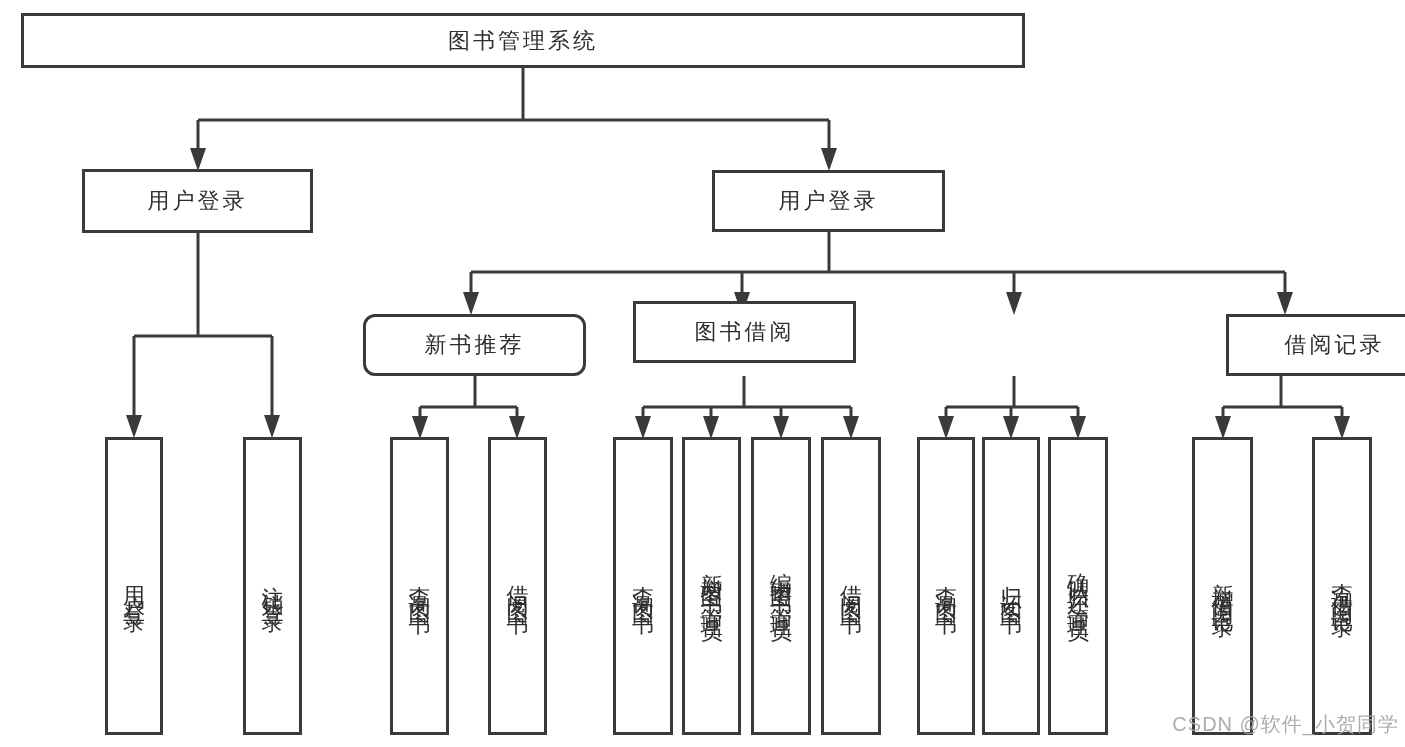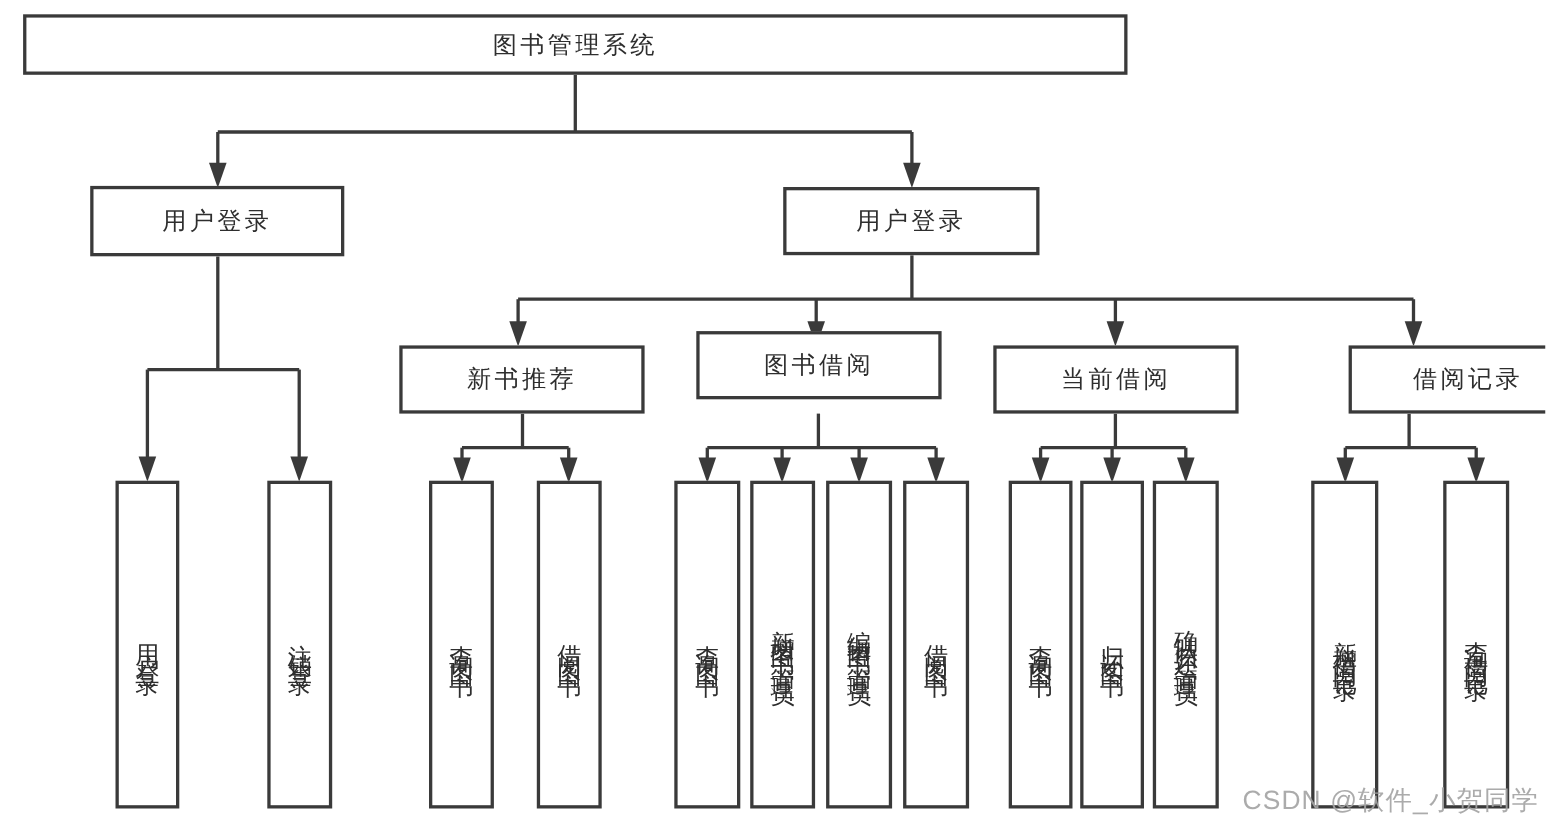"新书推荐" div.node { border-radius: none -> 12px }
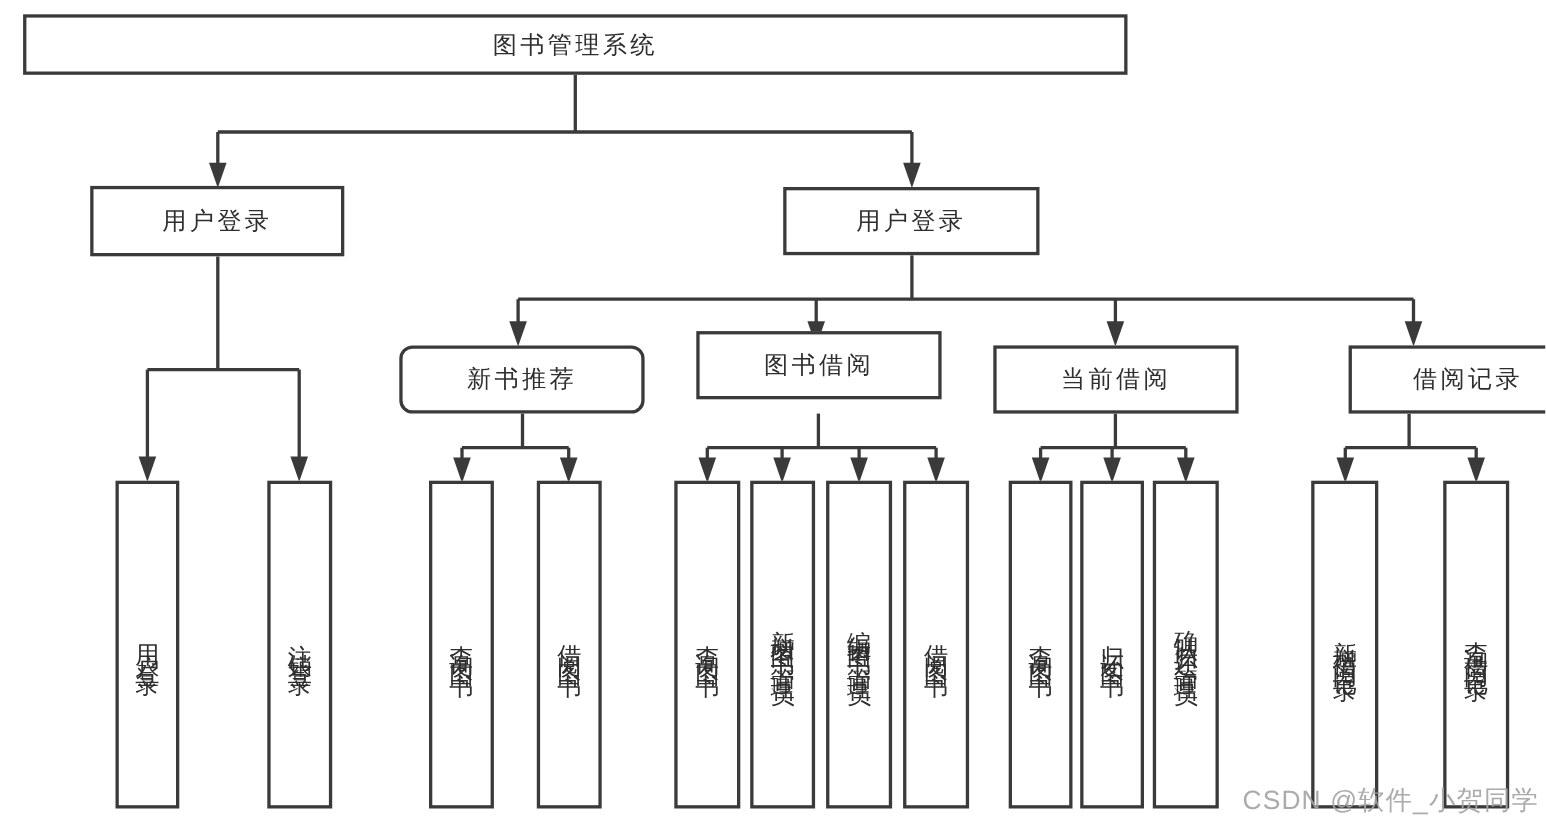"当前借阅" div.node { html: <div>当前借阅</div> -> none }
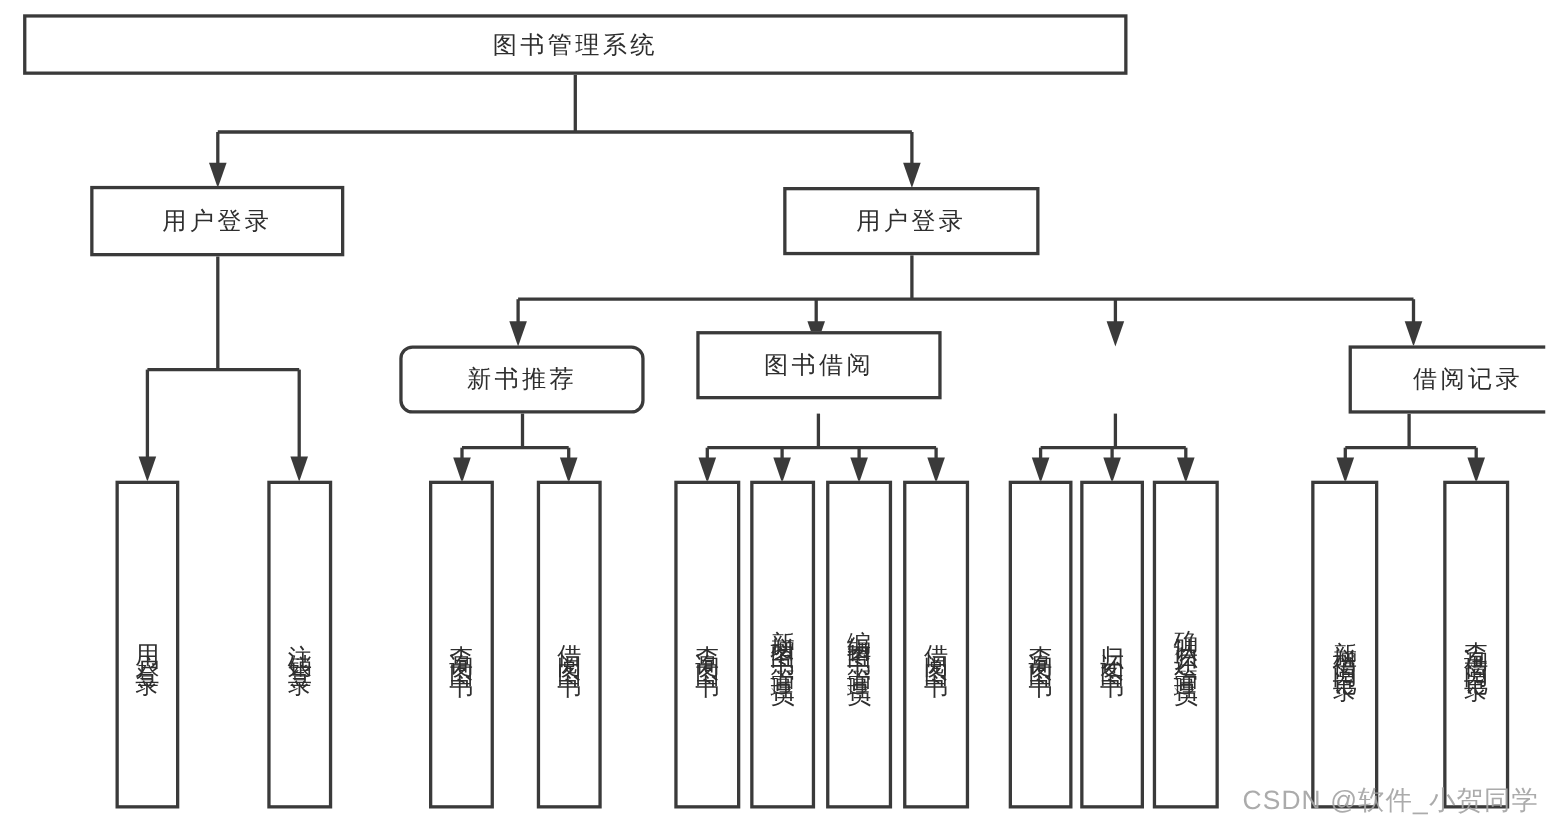"CSDN @软件_小贺同学" .watermark { font-size: 24px -> 20px }
